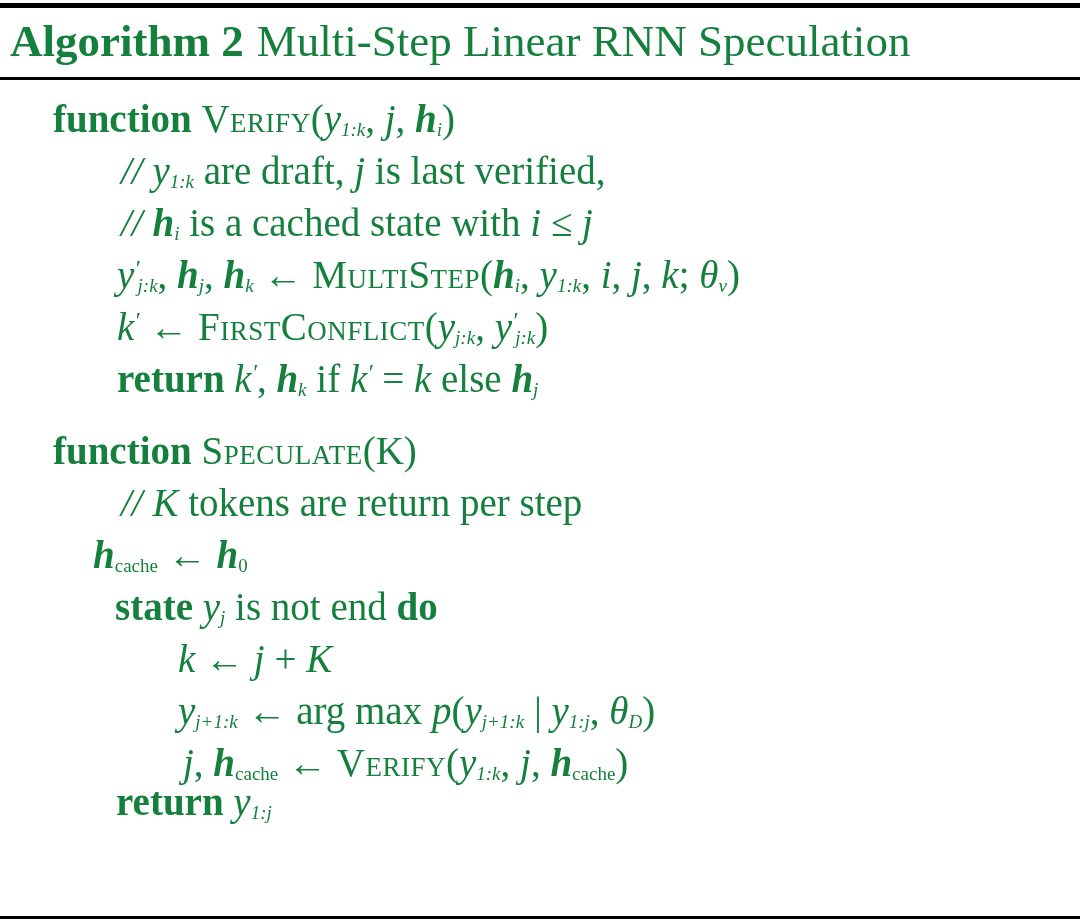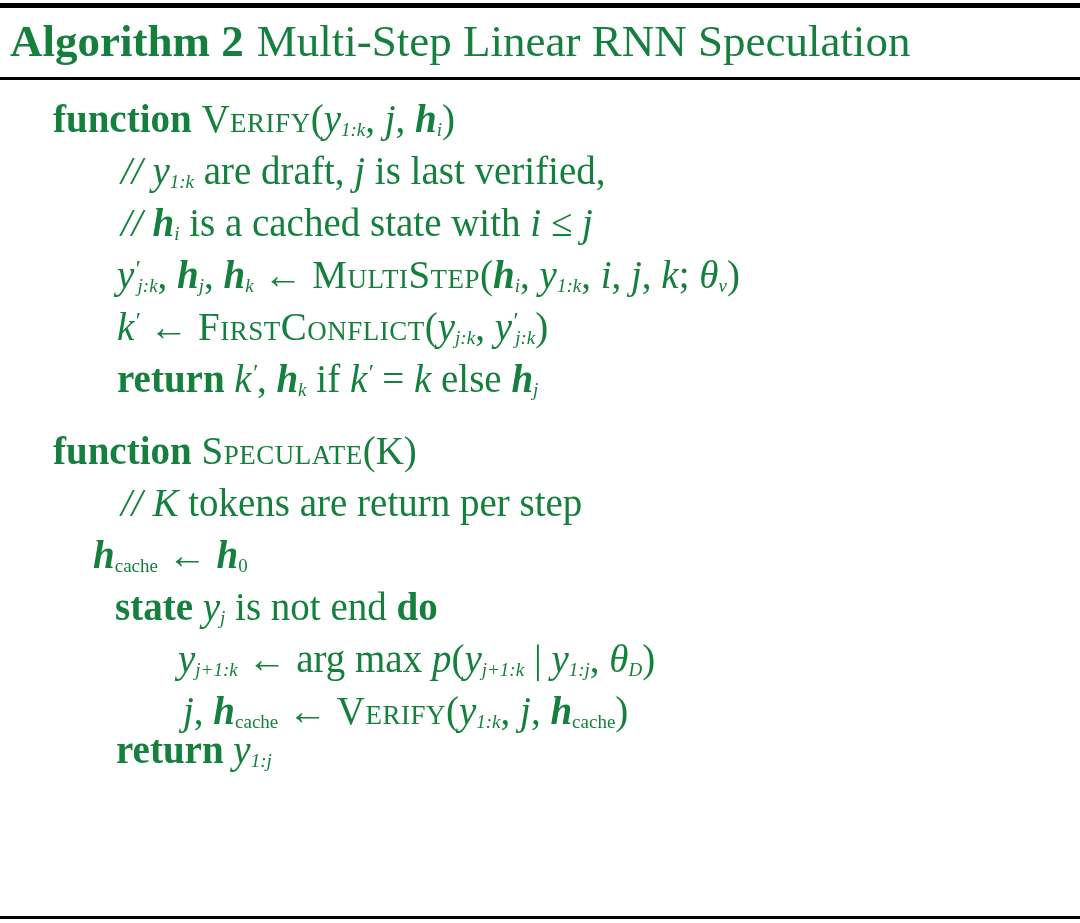"k ← j + K" div.code-line { html: none -> <div><span>k</span><span> ← </span><span>j</span><span> + </span><span>K</span></div> }
